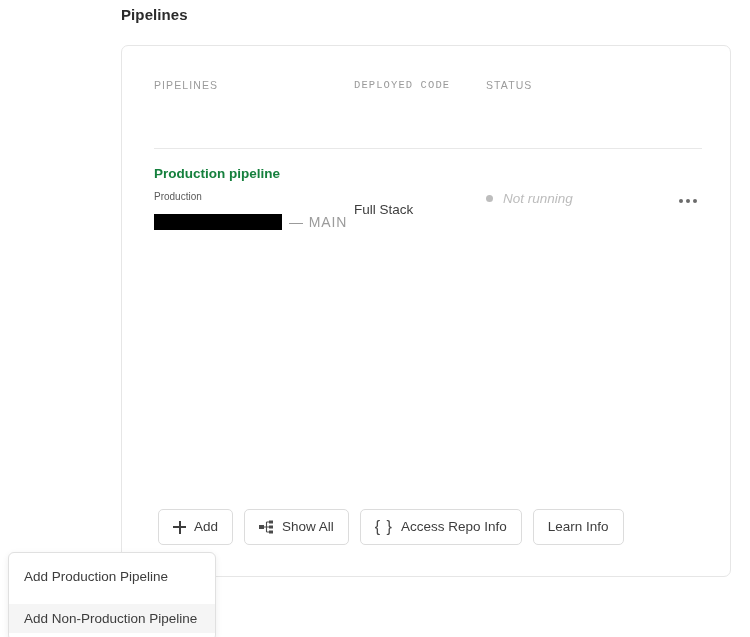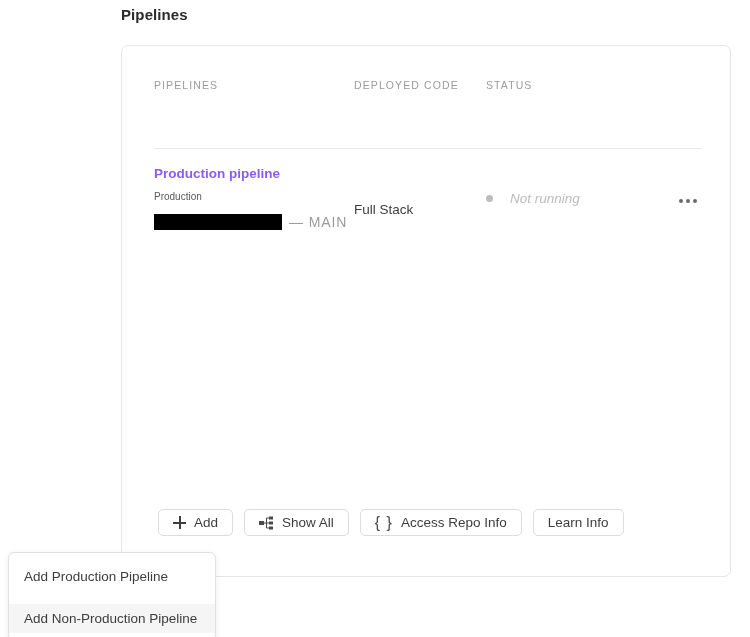"DEPLOYED CODE" .th-deployed { font-family: none -> Liberation Mono, monospace }
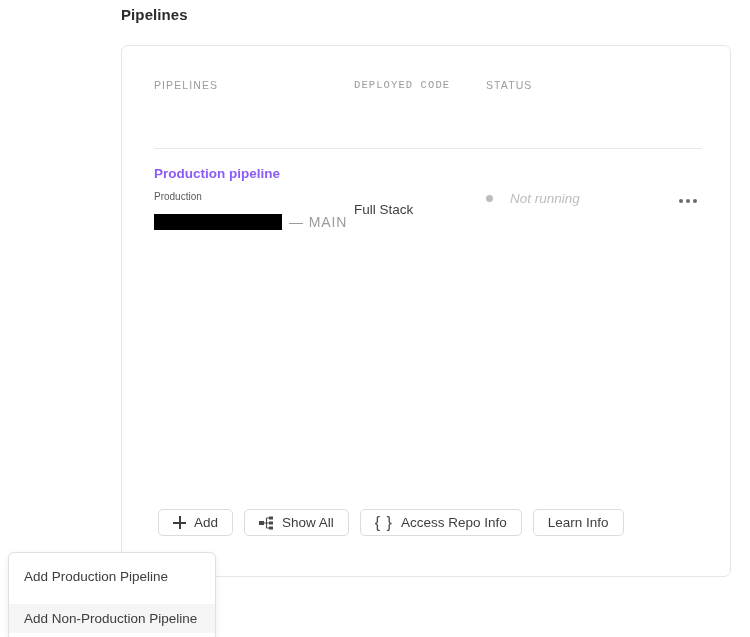"Production pipeline" .row-name { color: #8b5cf6 -> #15803d }
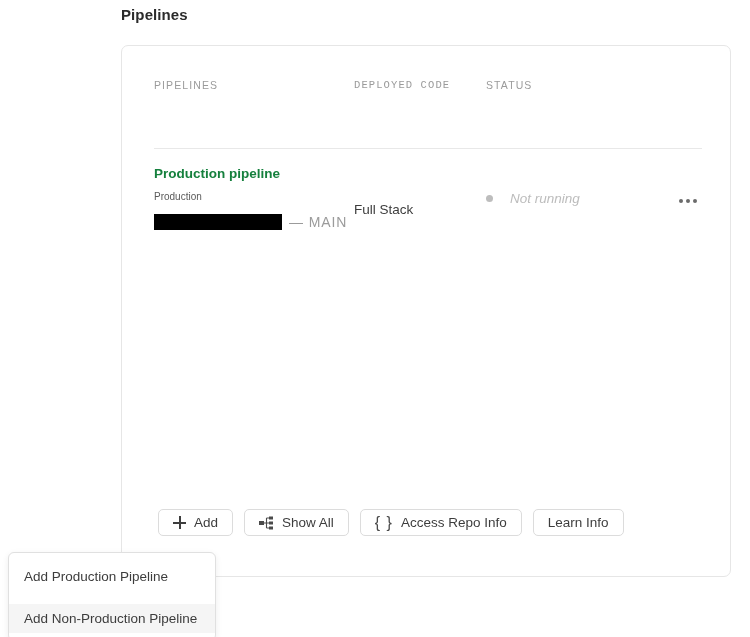"Not running" .row-status { gap: 17px -> 10px }
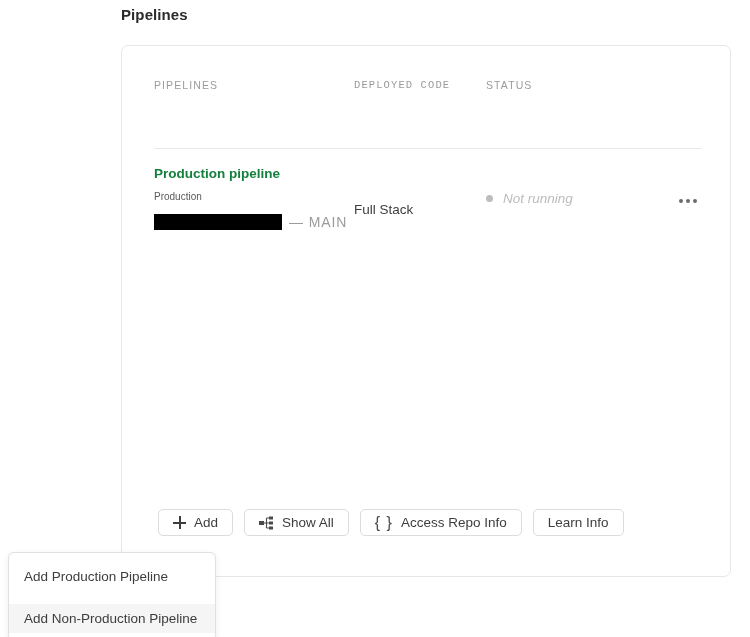"Add" .btn { height: 27px -> 36px }
